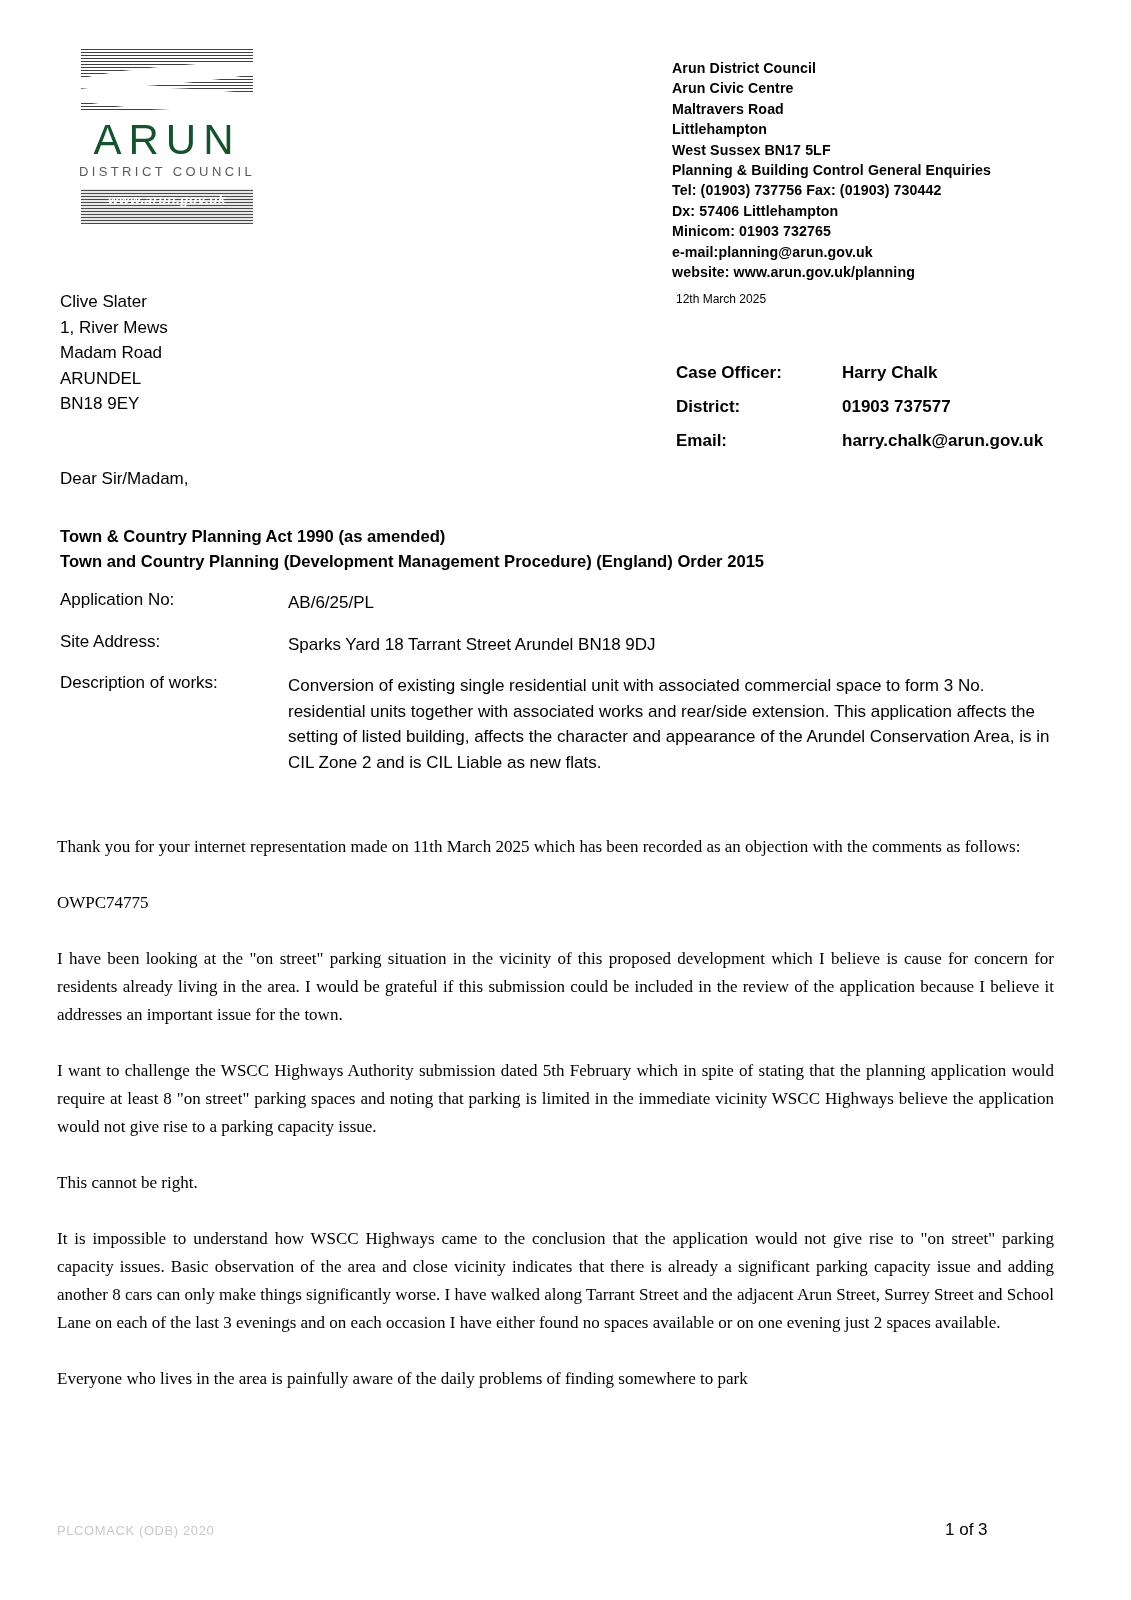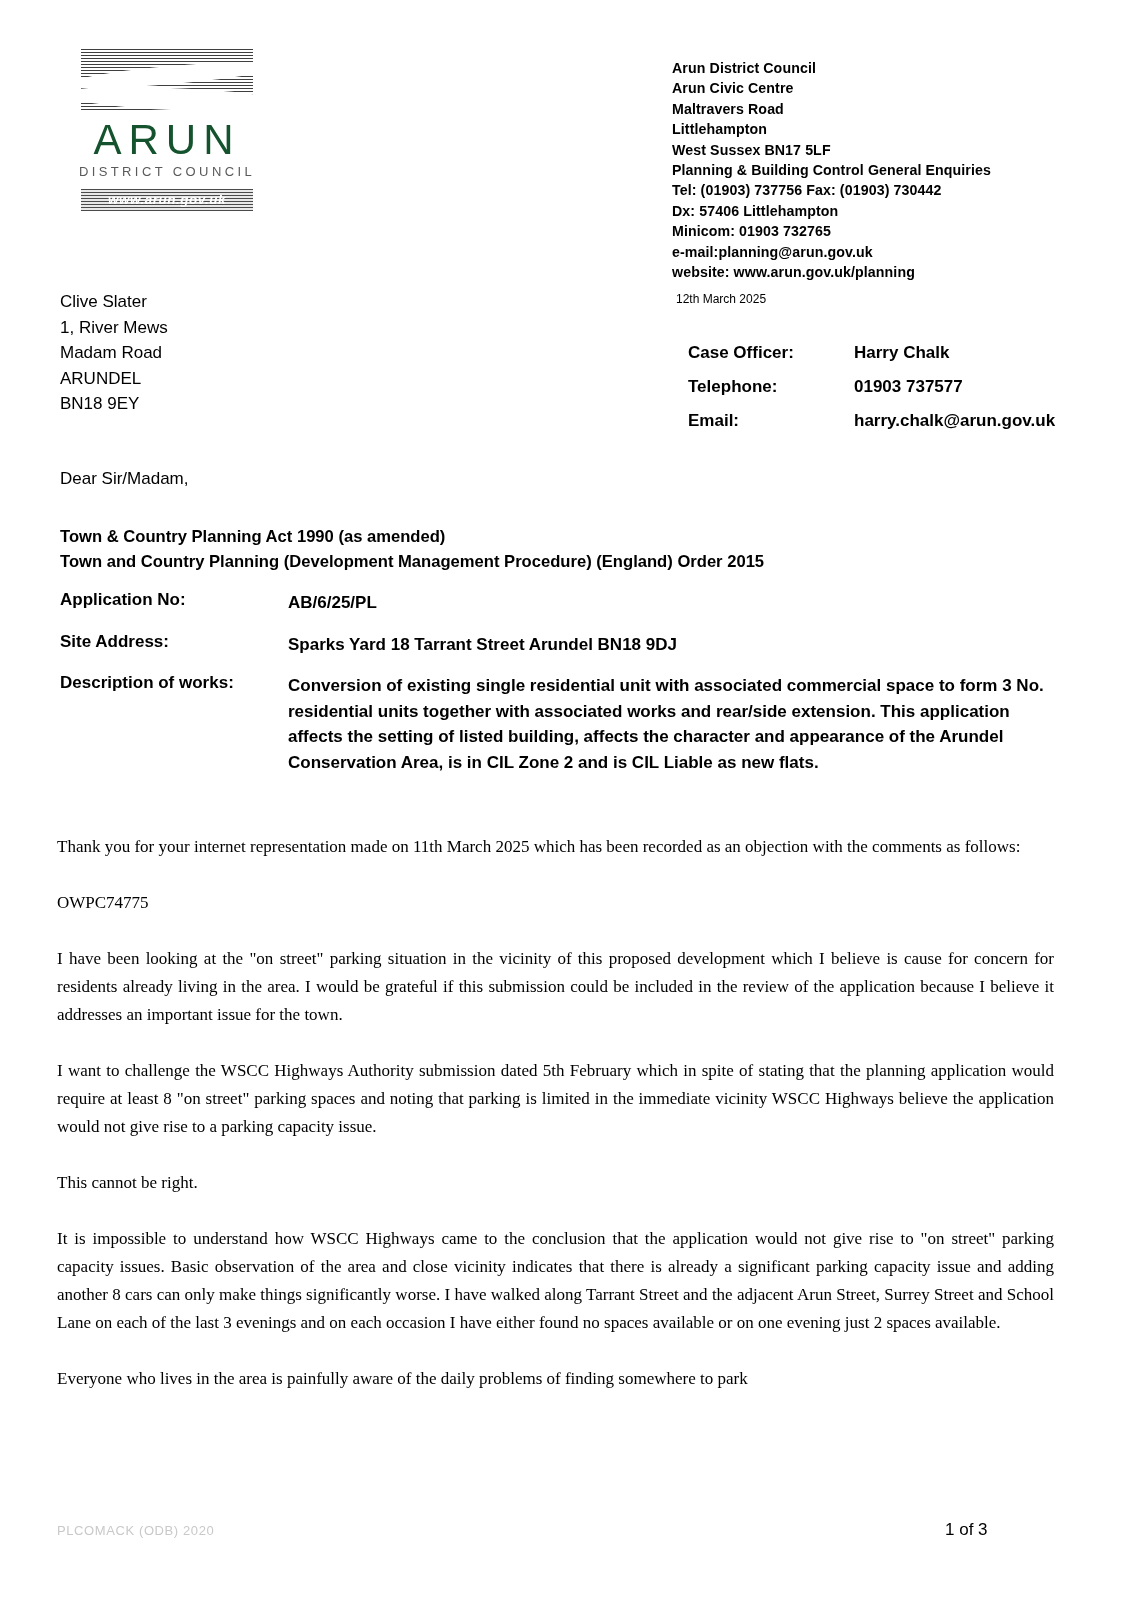"www.arun.gov.uk" .logo-url { height: 22px -> 35px }
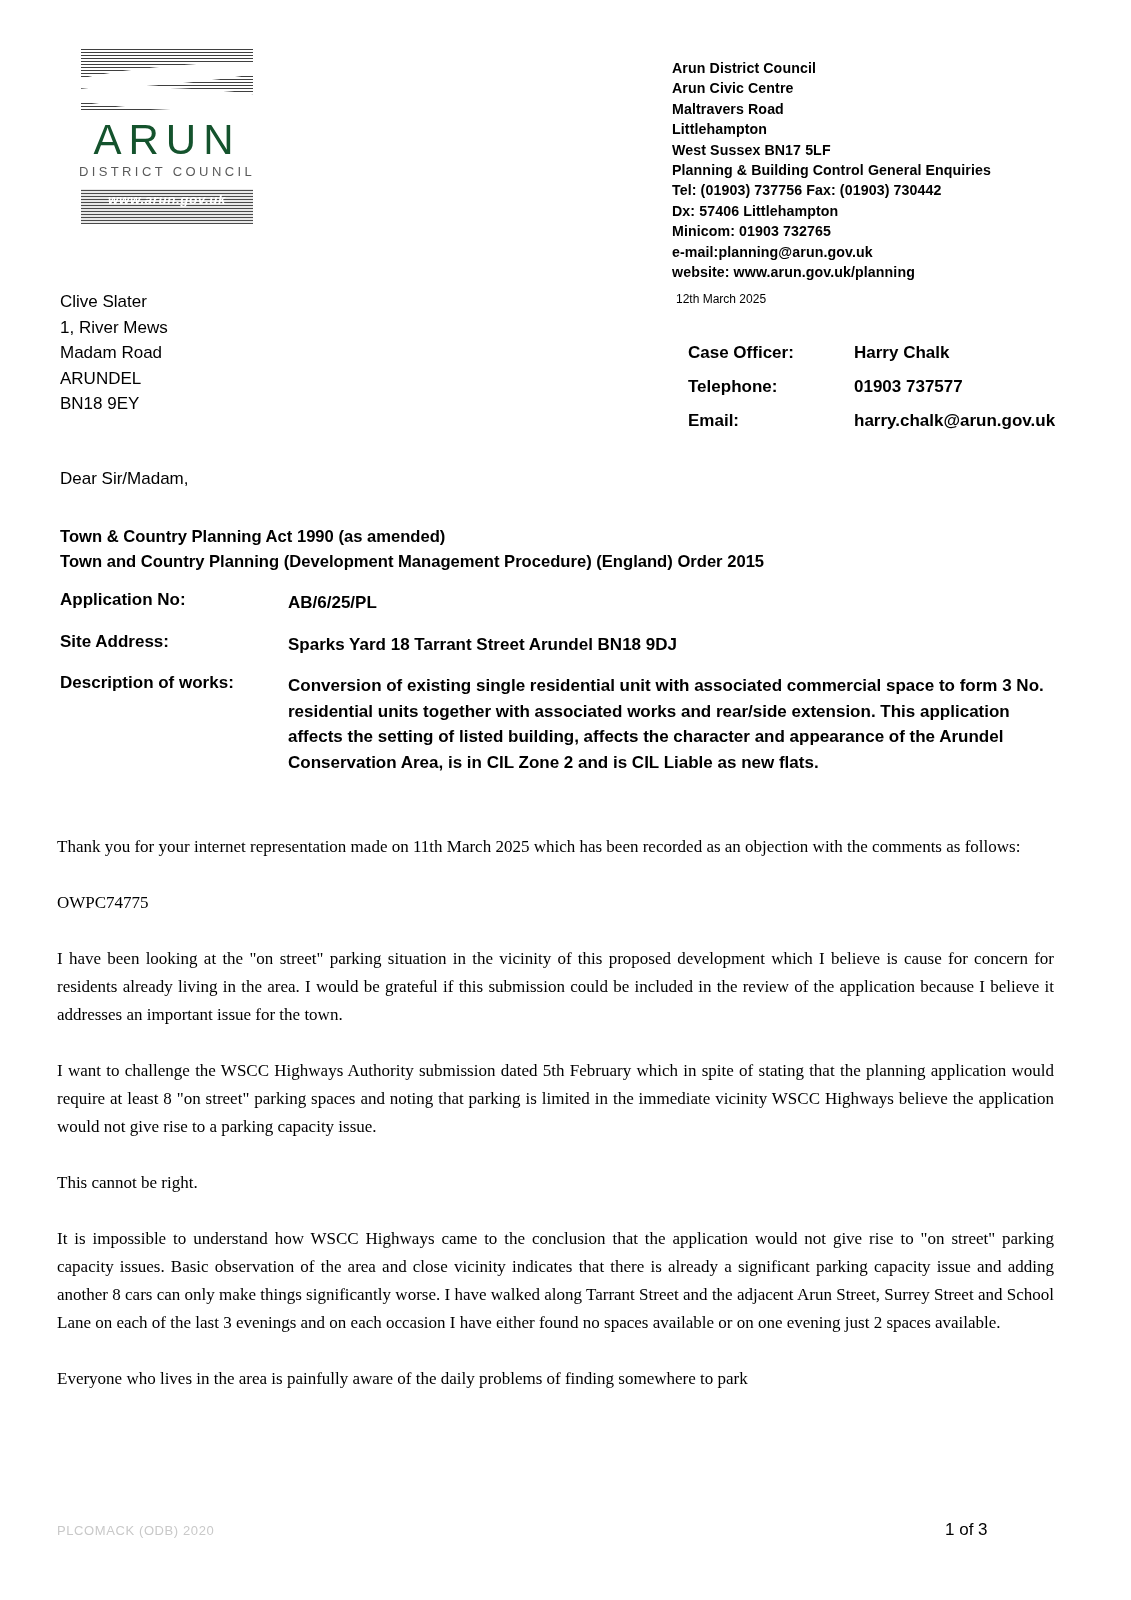"Case Officer:" .case-table { margin-left: 12px -> none; top: 336px -> 356px }
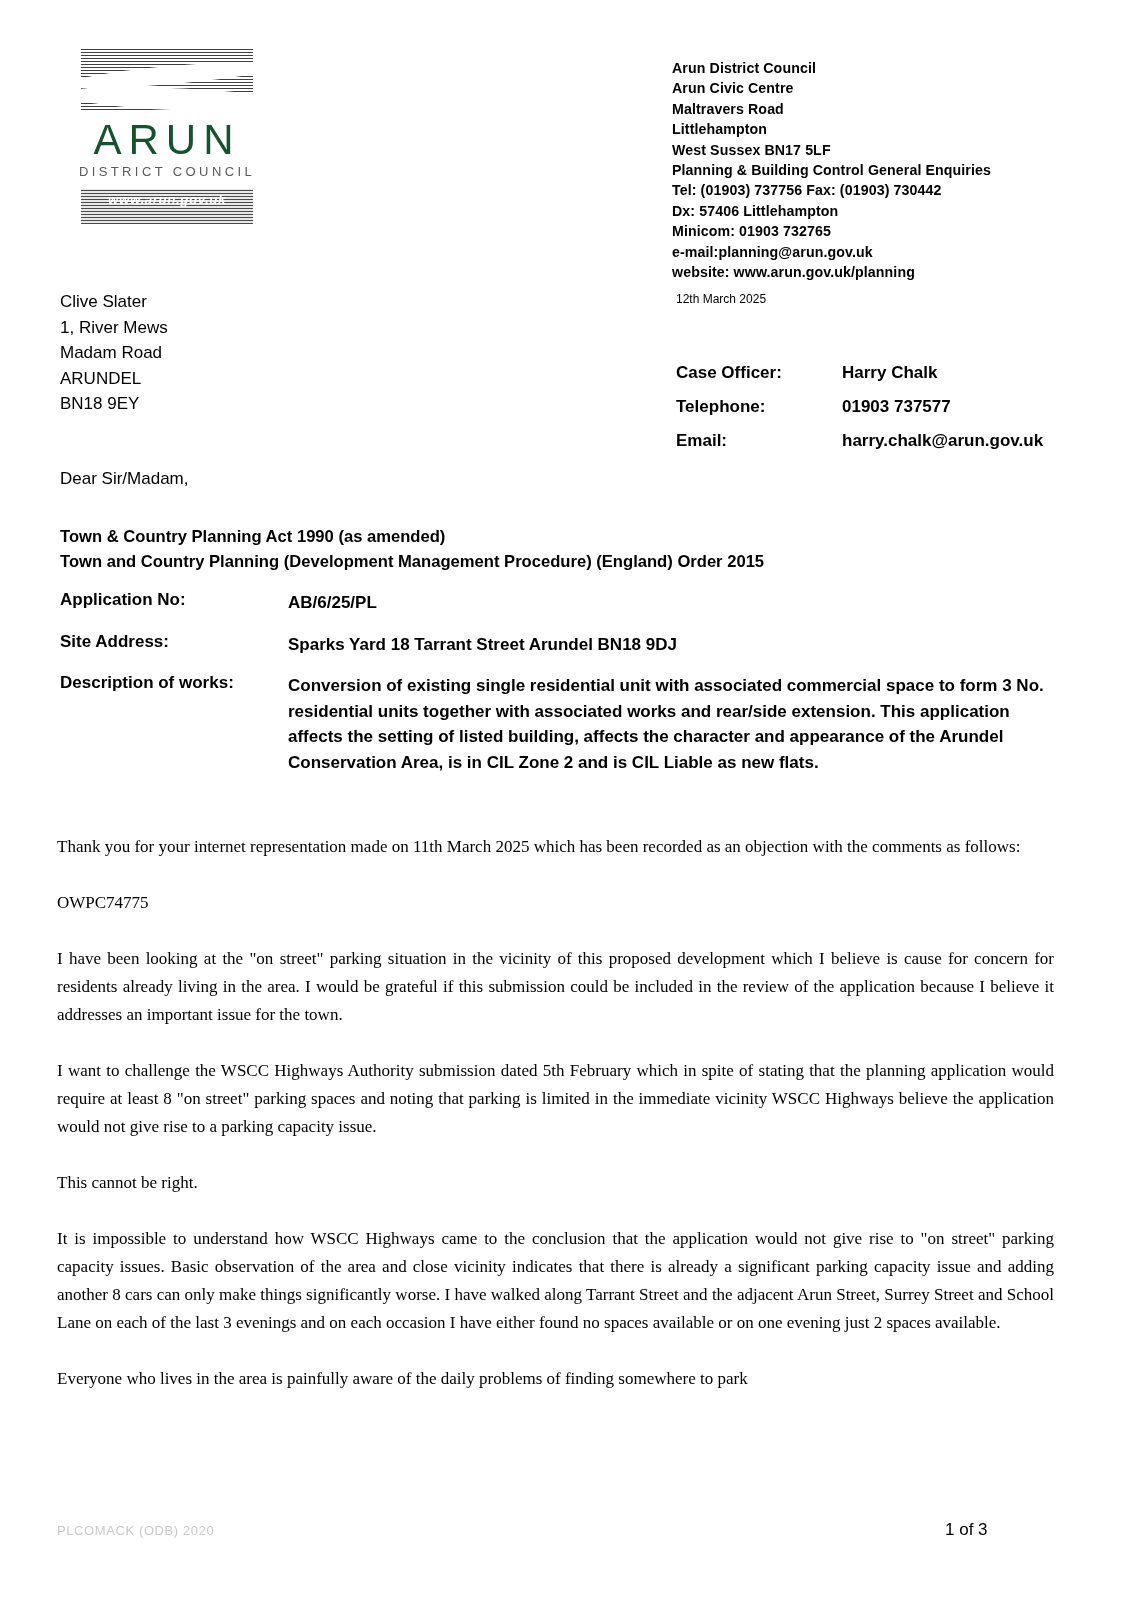"Telephone:" div.k { text: Telephone -> District }
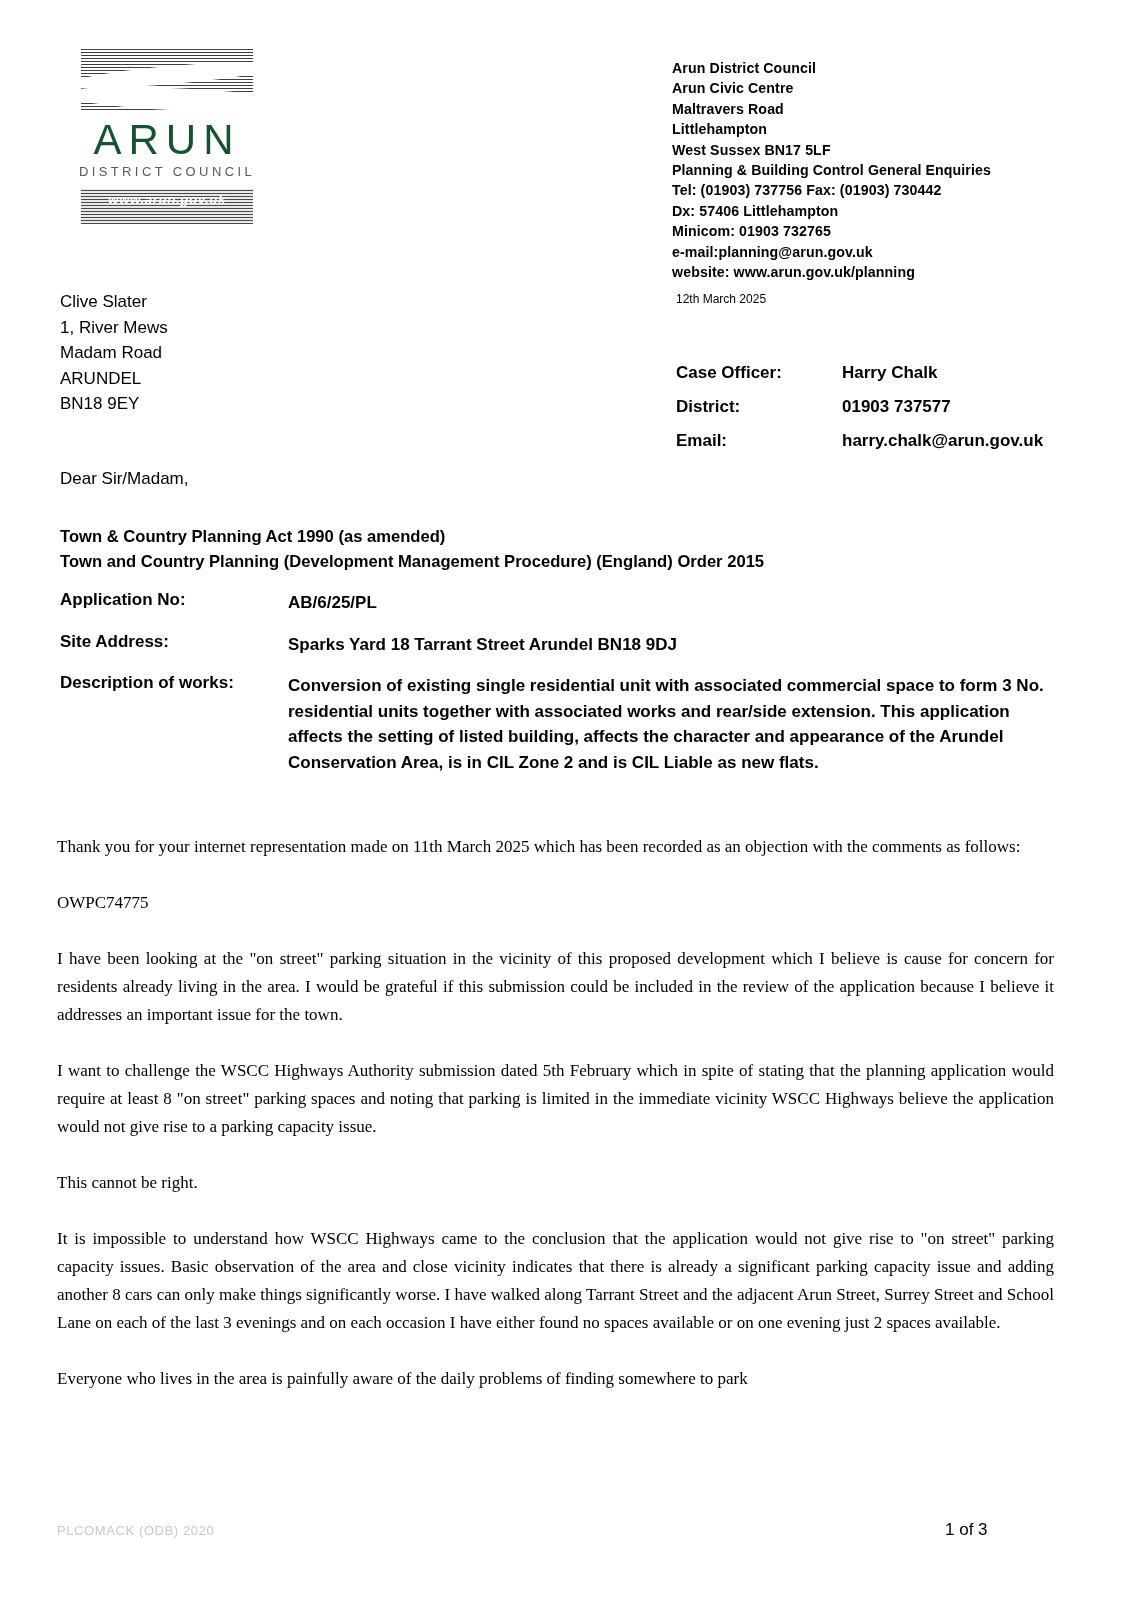"Application No:" .detail { font-weight: bold -> none }
